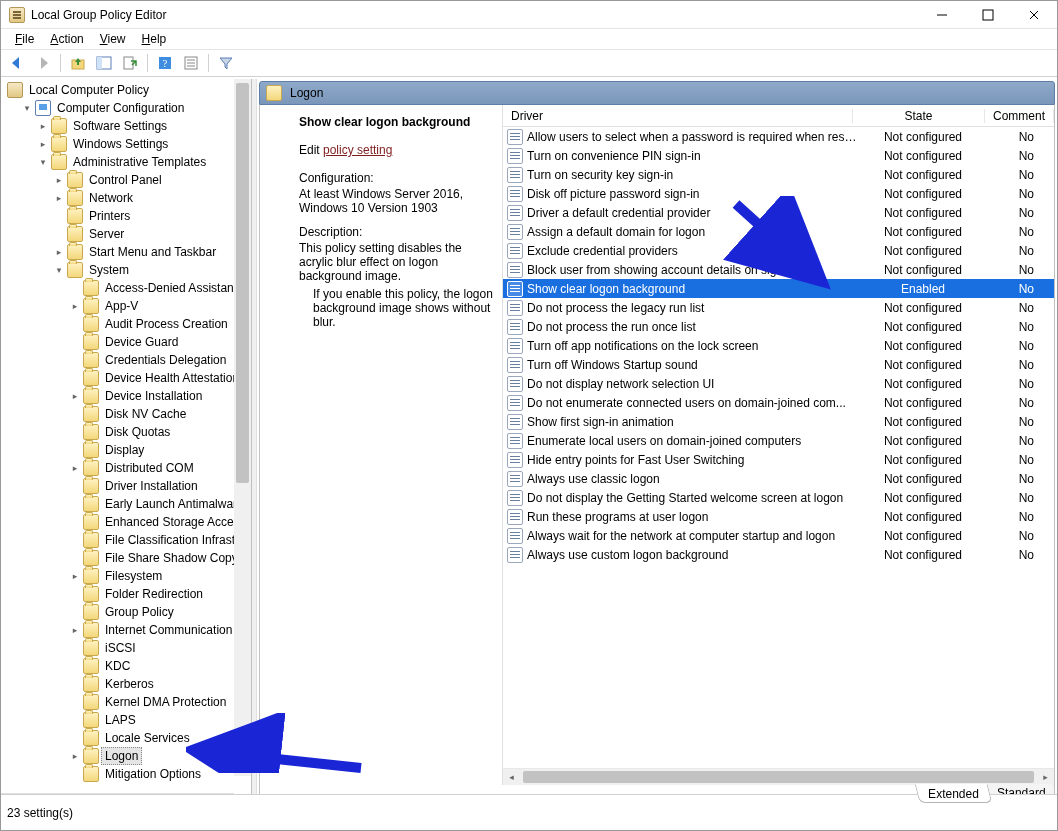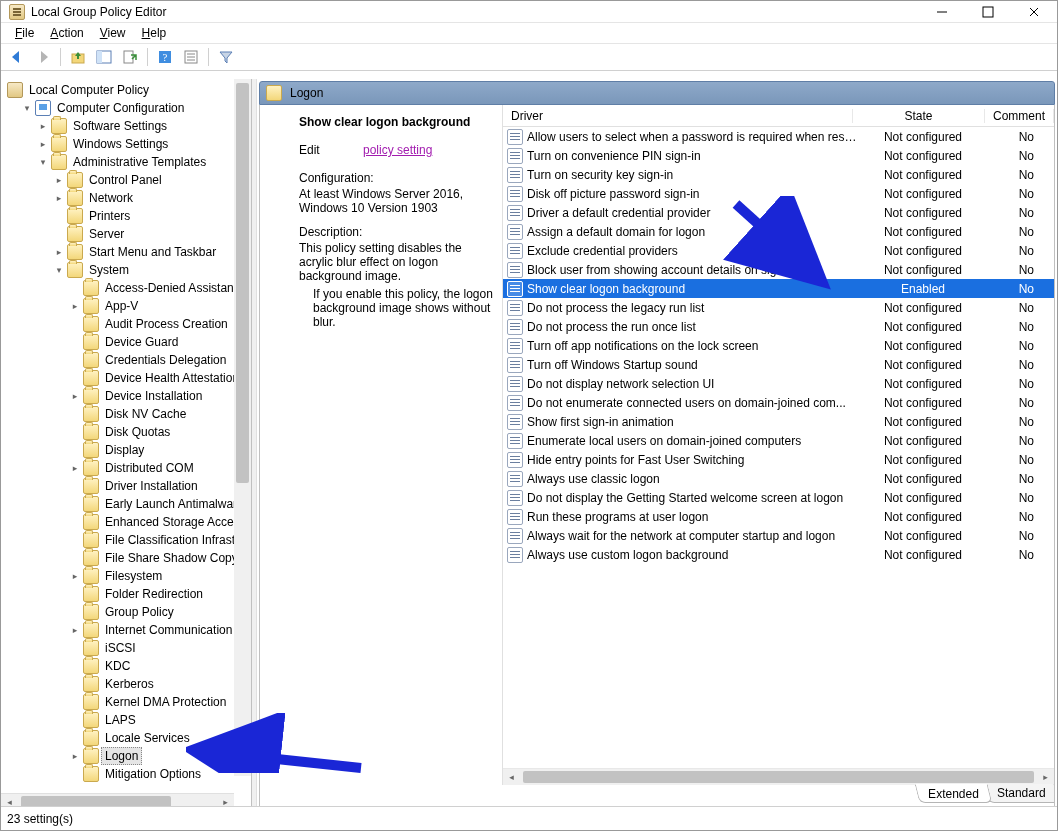"Local Group Policy Editor" .titlebar { height: 22px -> 28px }
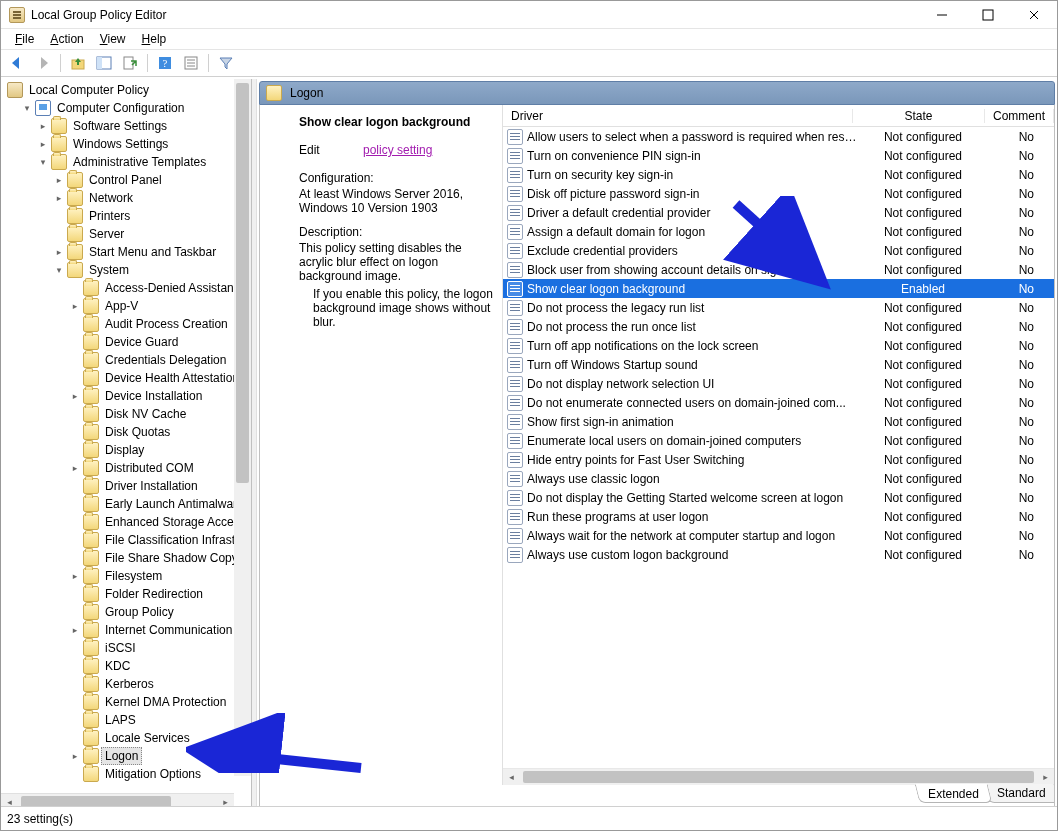"policy setting" .desc-col a { color: #a21caf -> #7f1d1d; margin-left: 40px -> none }
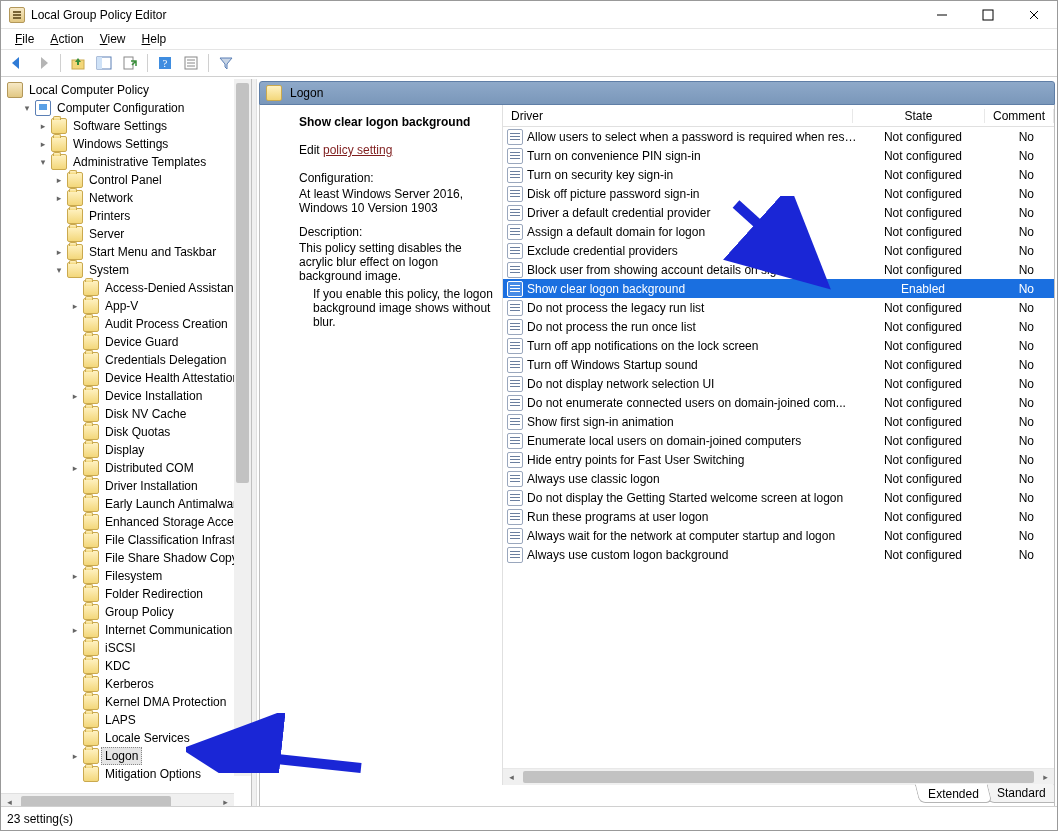"23 setting(s)" .statusbar { height: 24px -> 36px }
